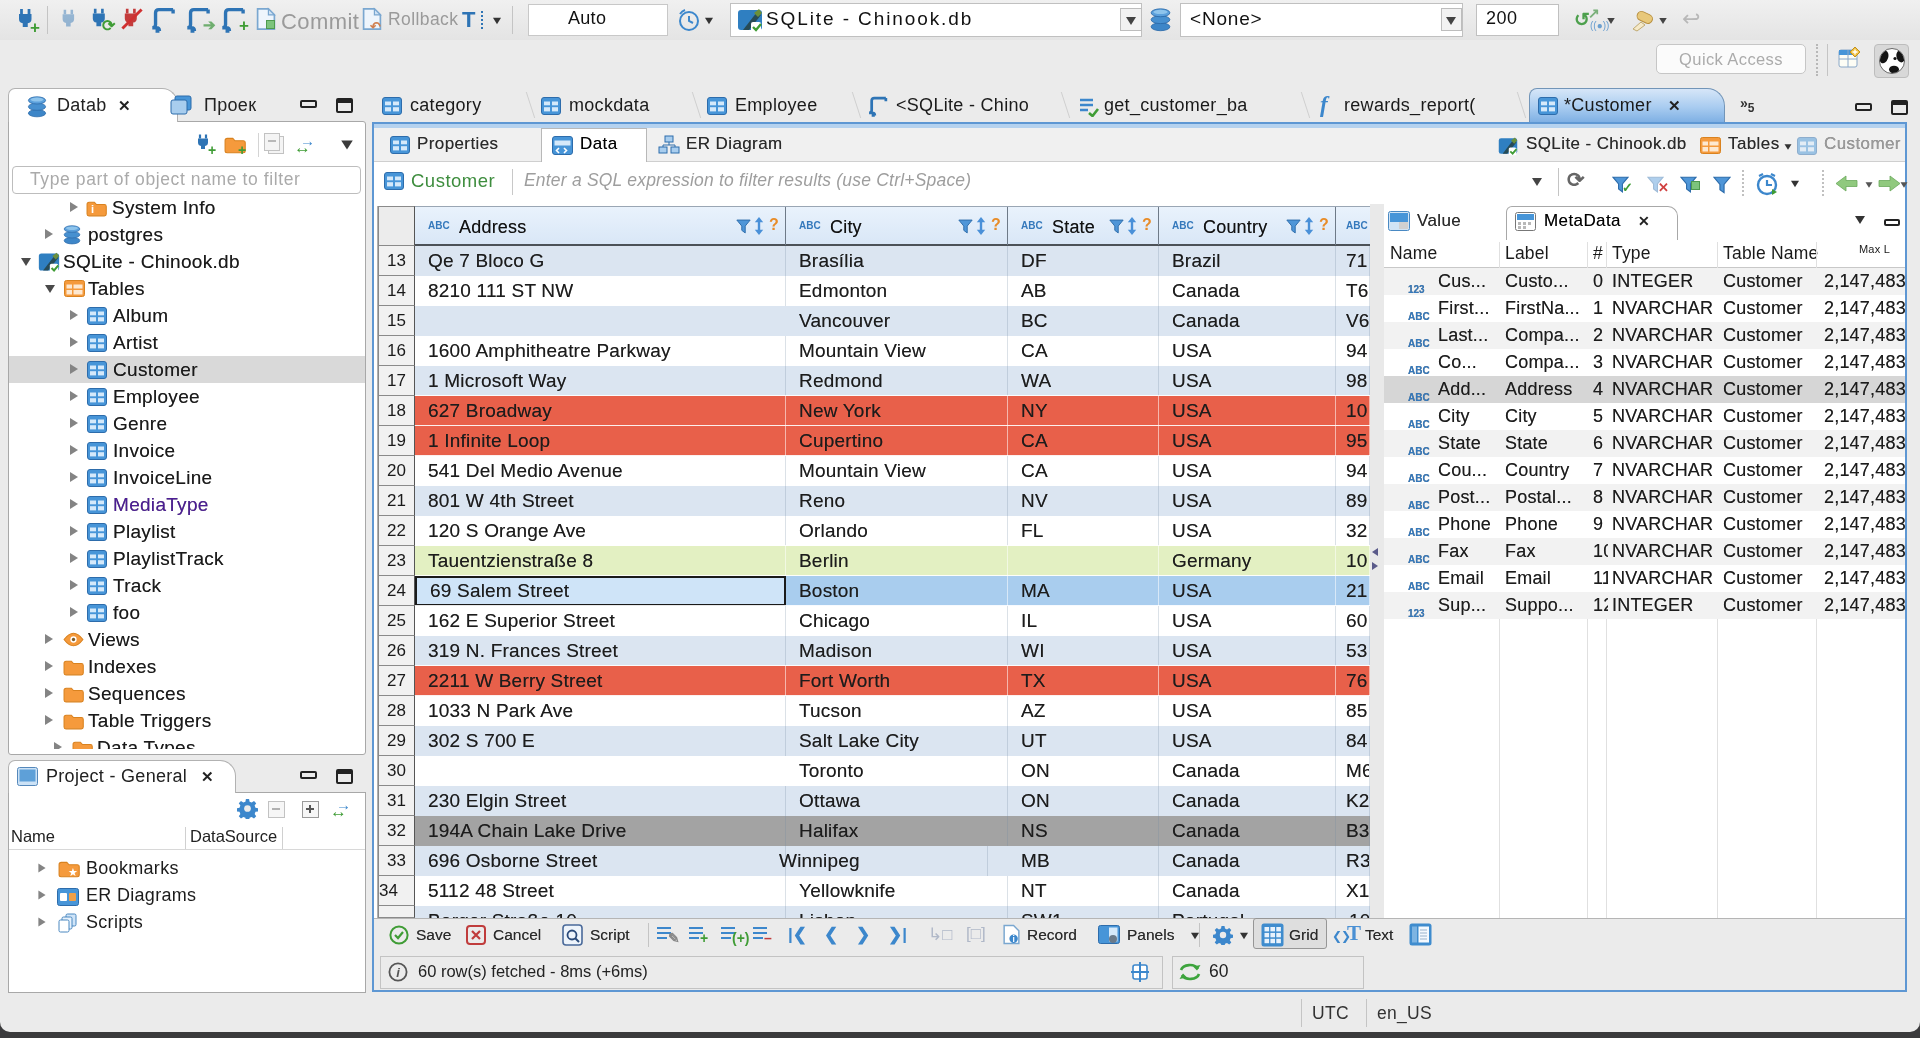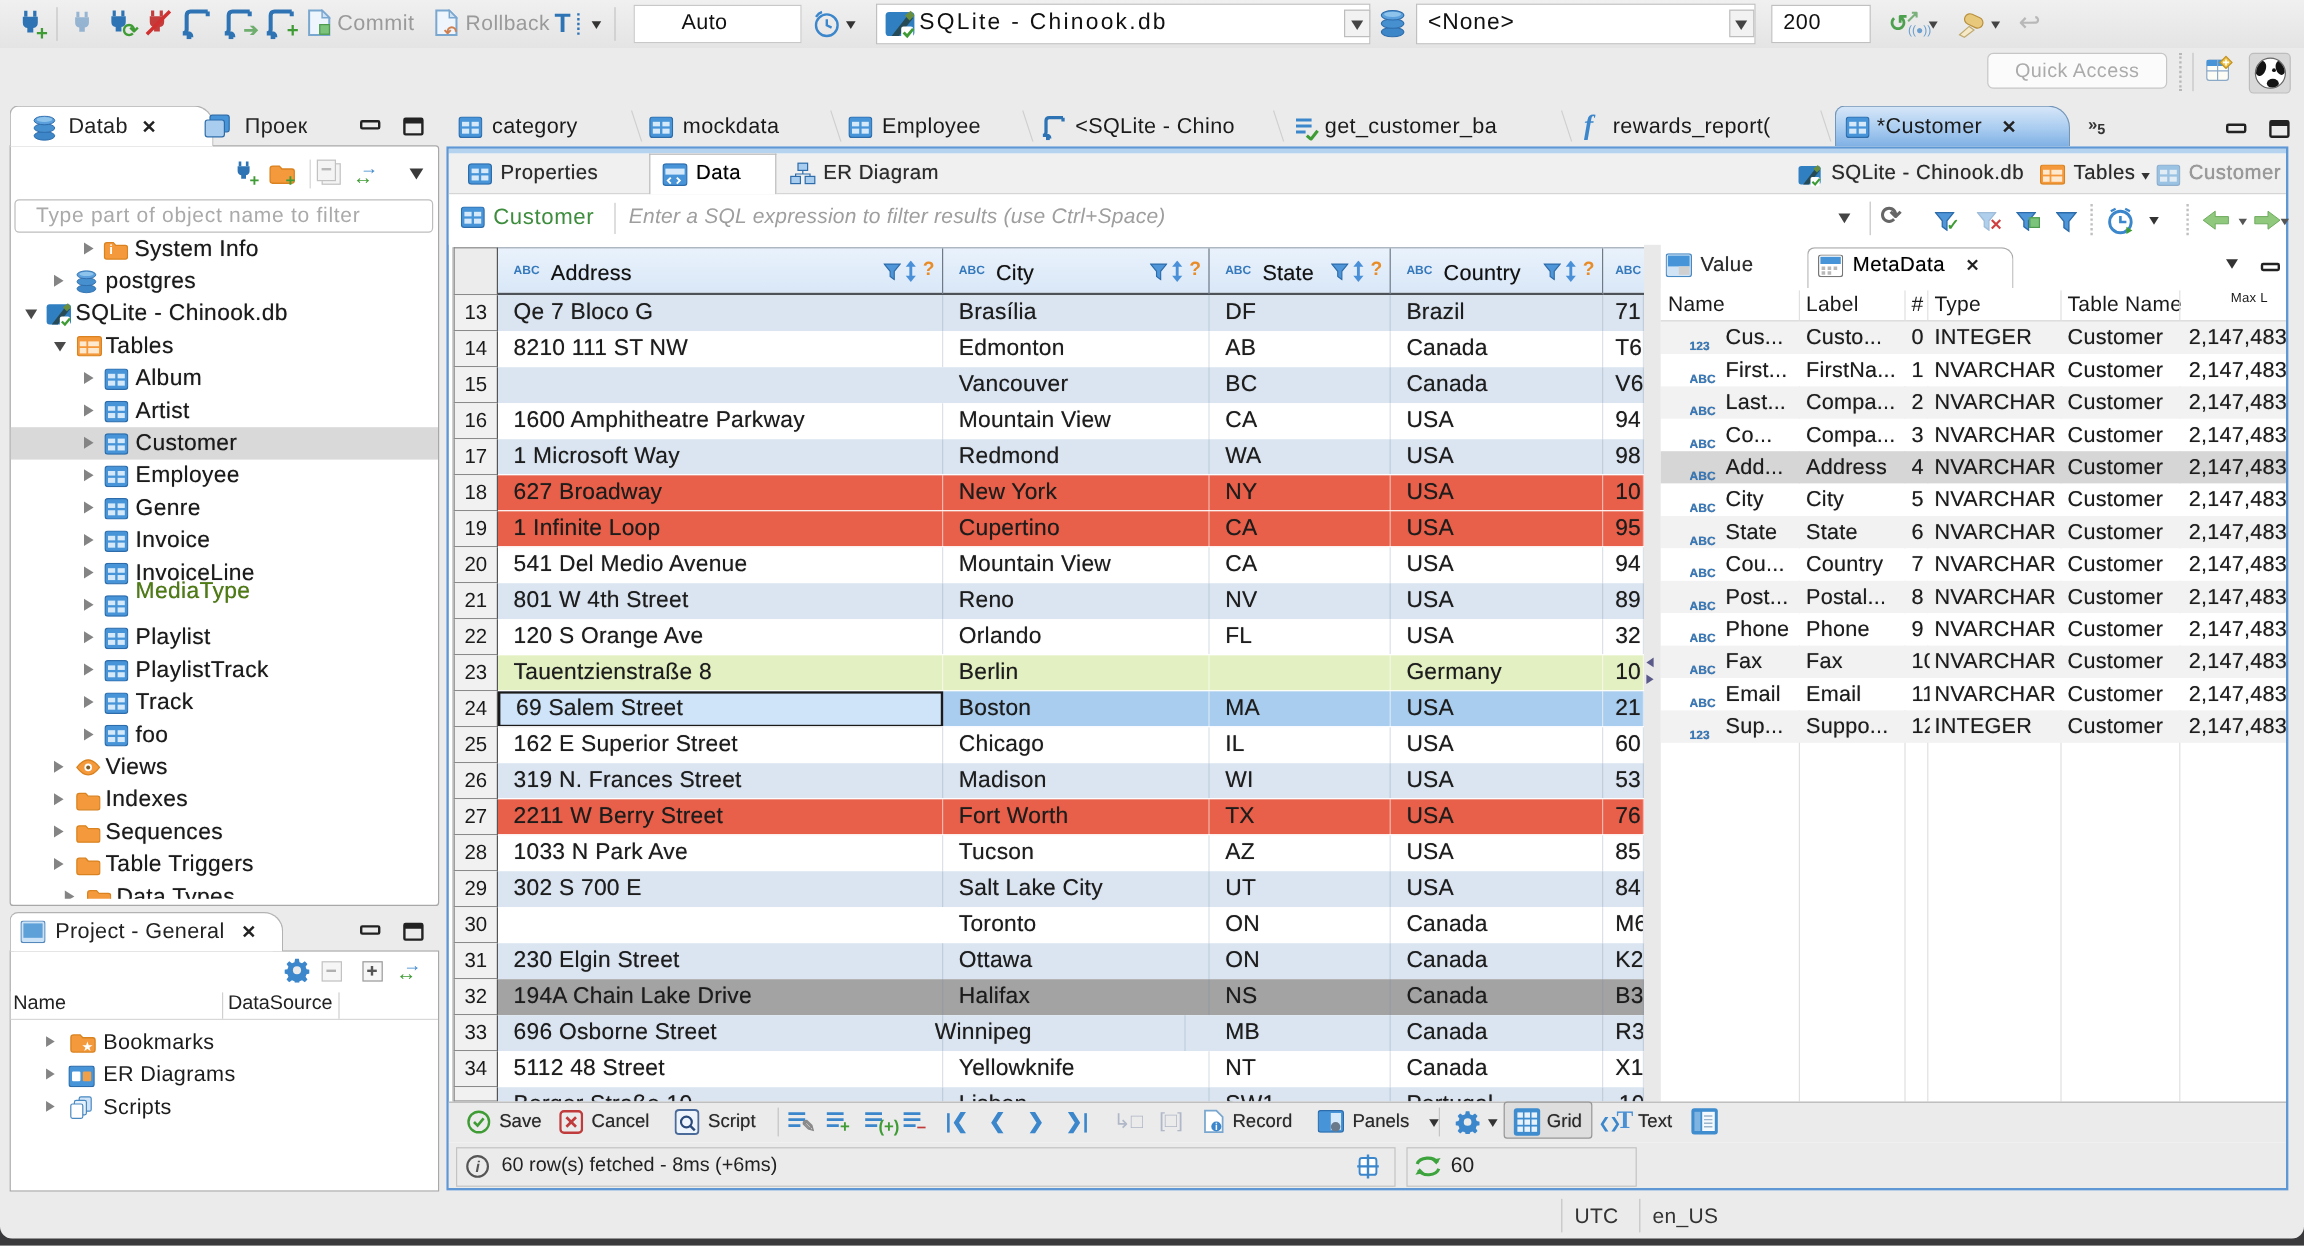"Commit" div.a { font-size: 18px -> 22px }
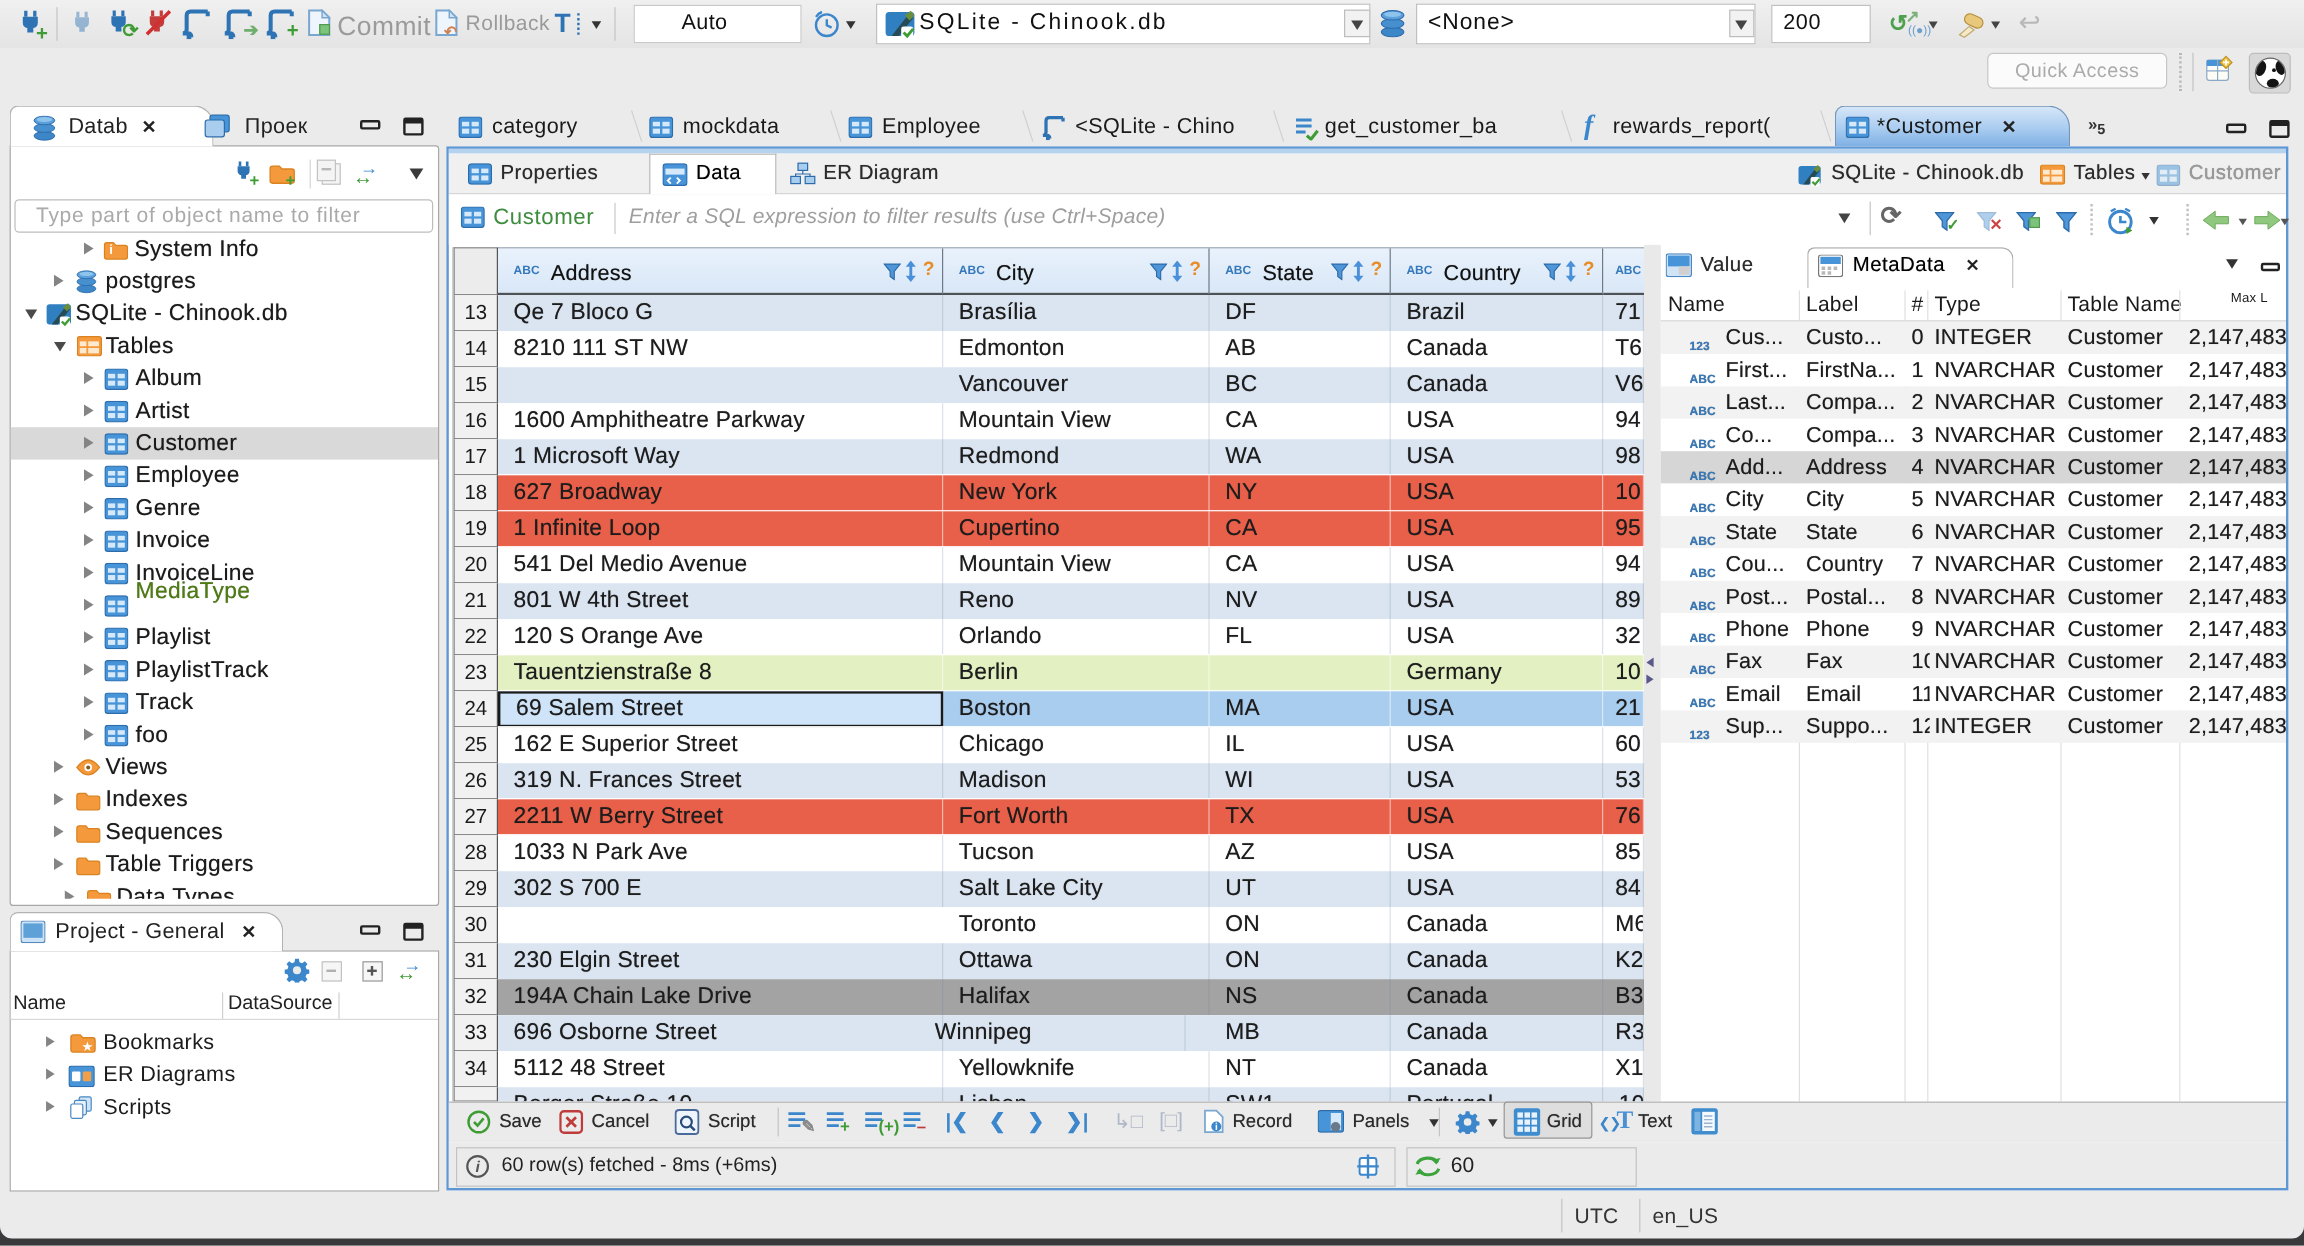"MediaType" div.a { color: #4d7c0f -> #4c1d95; top: 479px -> 491px }
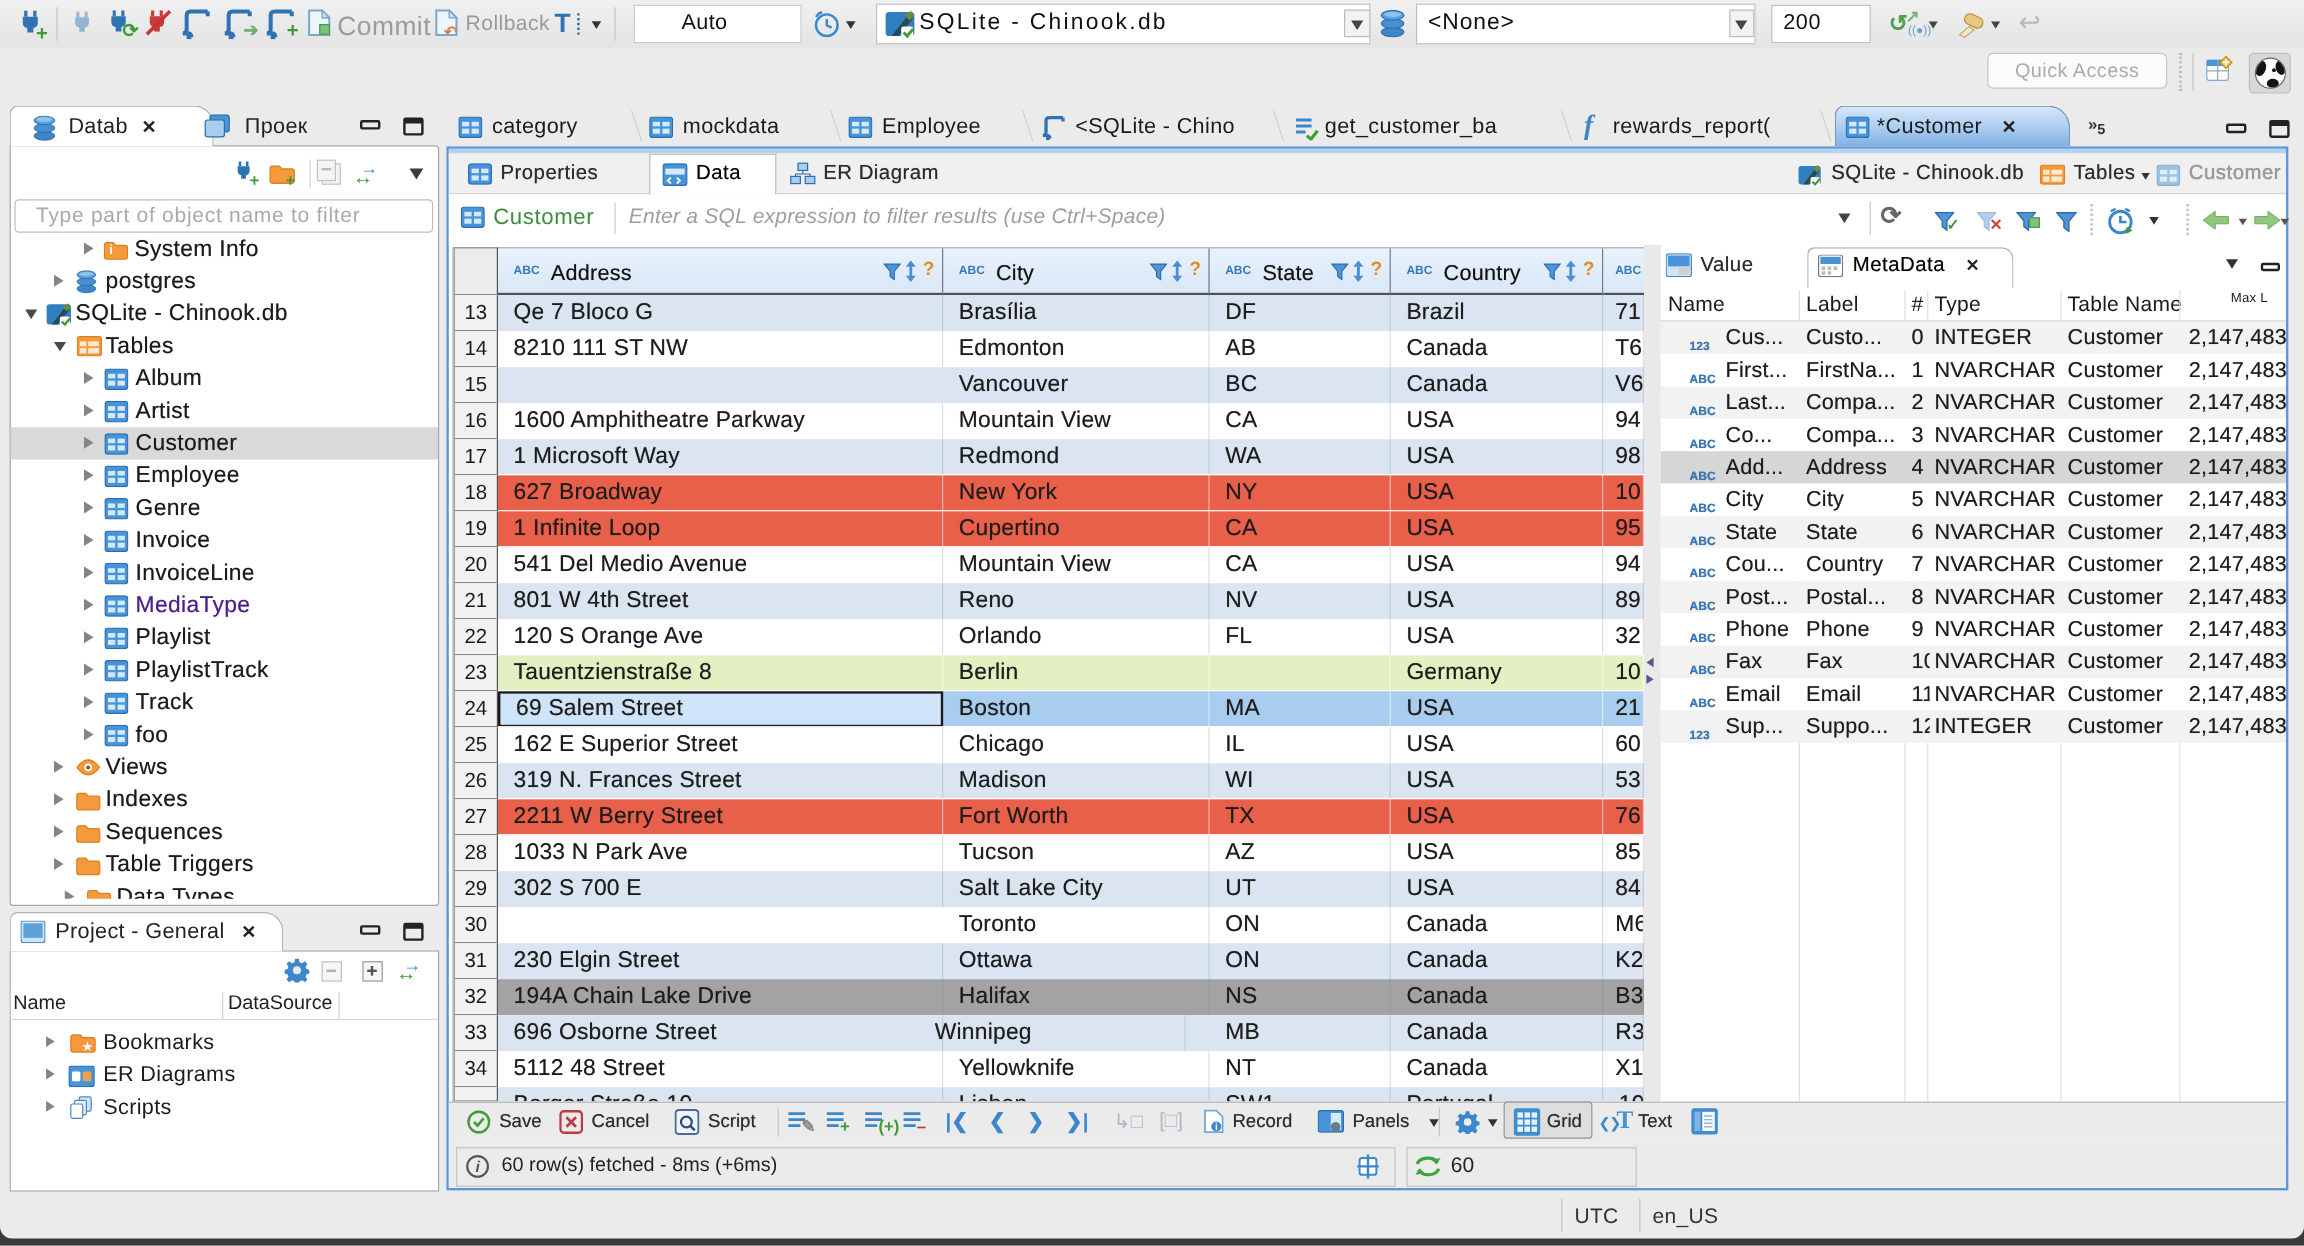"34" div.a { text-align: center -> left }
